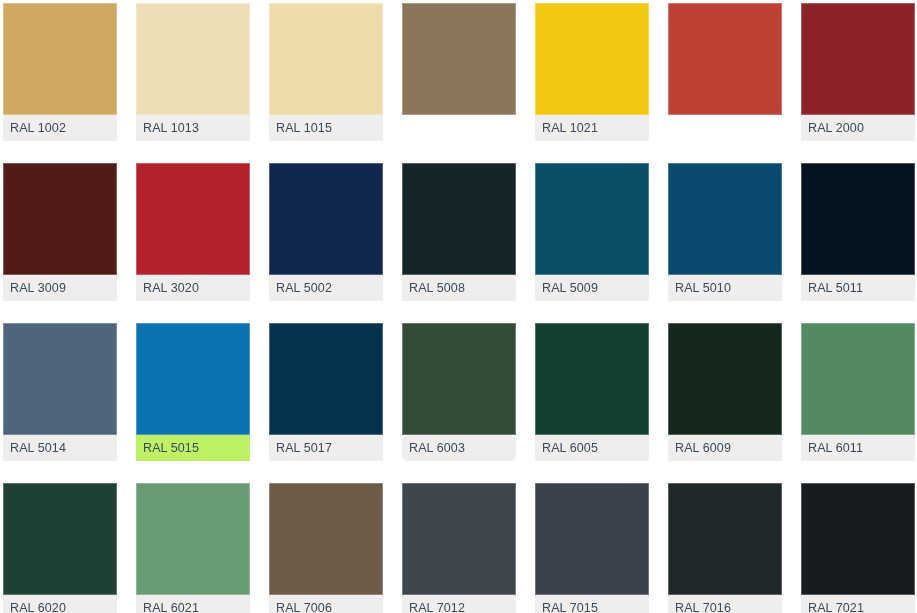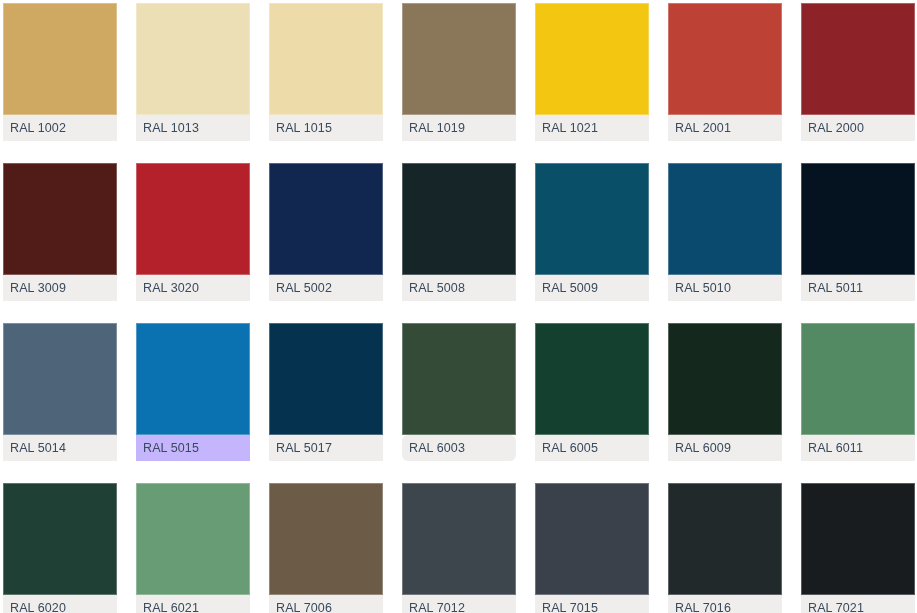"RAL 1019" div.swatch-label-bar { html: <div> <span>RAL 1019</span> </div> -> none }
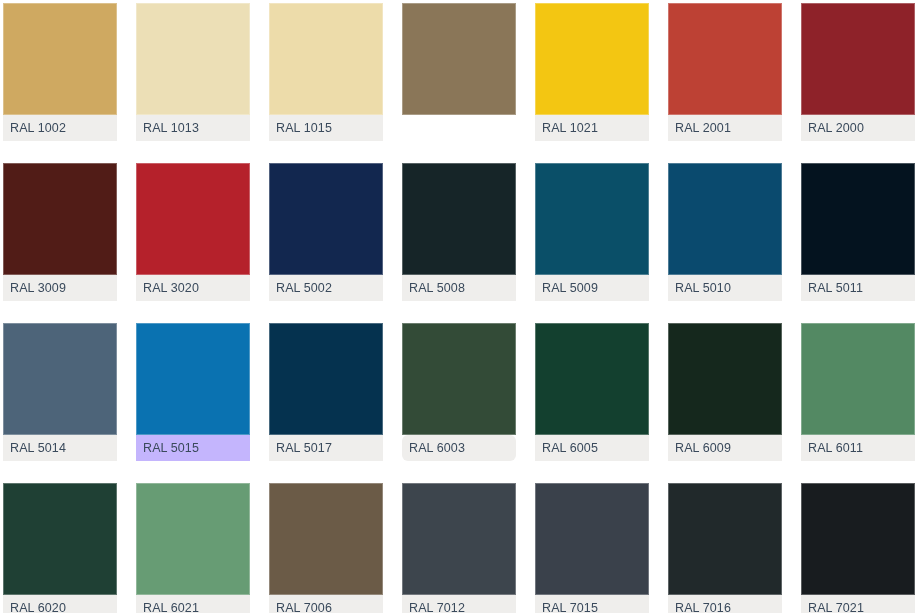"RAL 2001" div.swatch-label-bar { html: <div> <span>RAL 2001</span> </div> -> none }
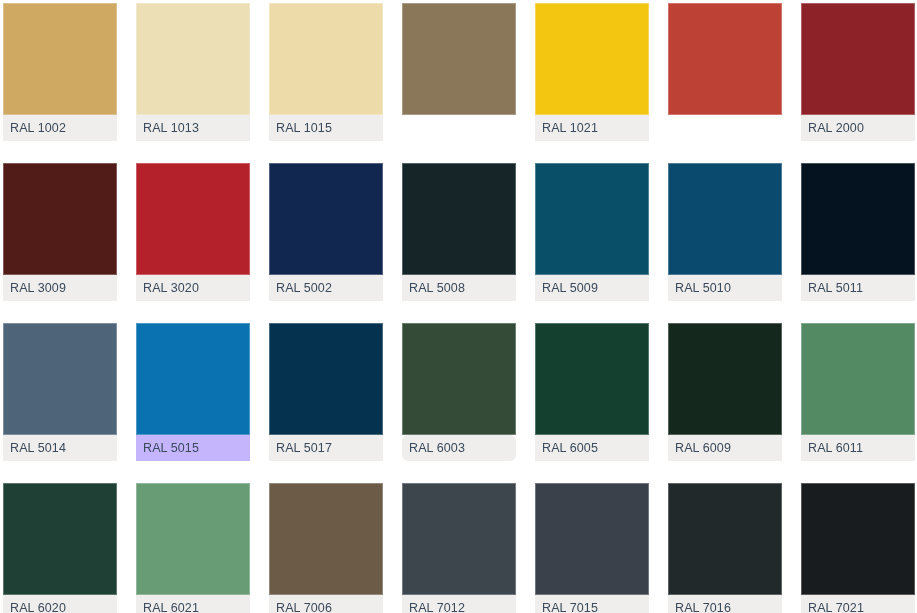"RAL 5015" div.swatch-label-bar { background-color: #c4b5fd -> #bef264 }
